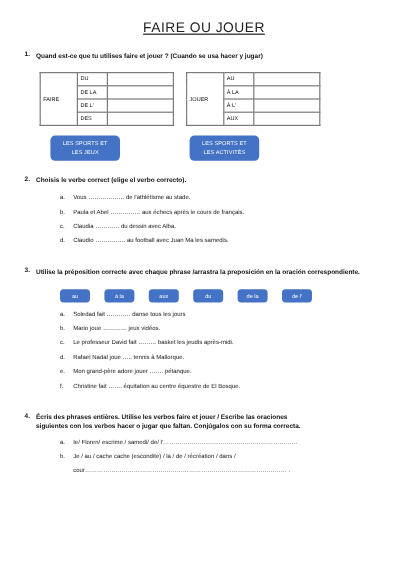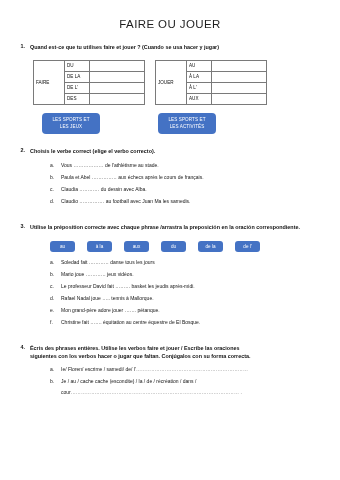"FAIRE OU JOUER" .title { text-decoration: none -> underline }
